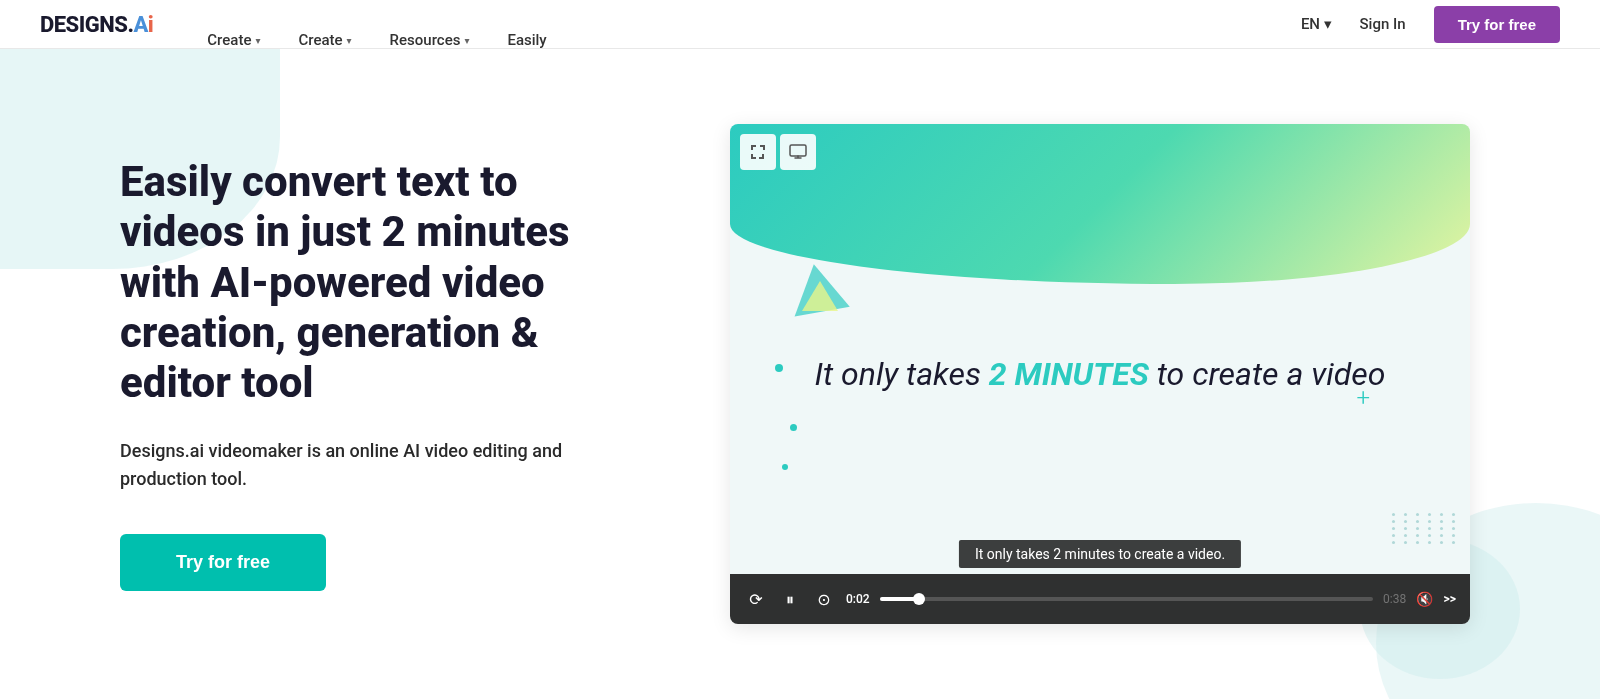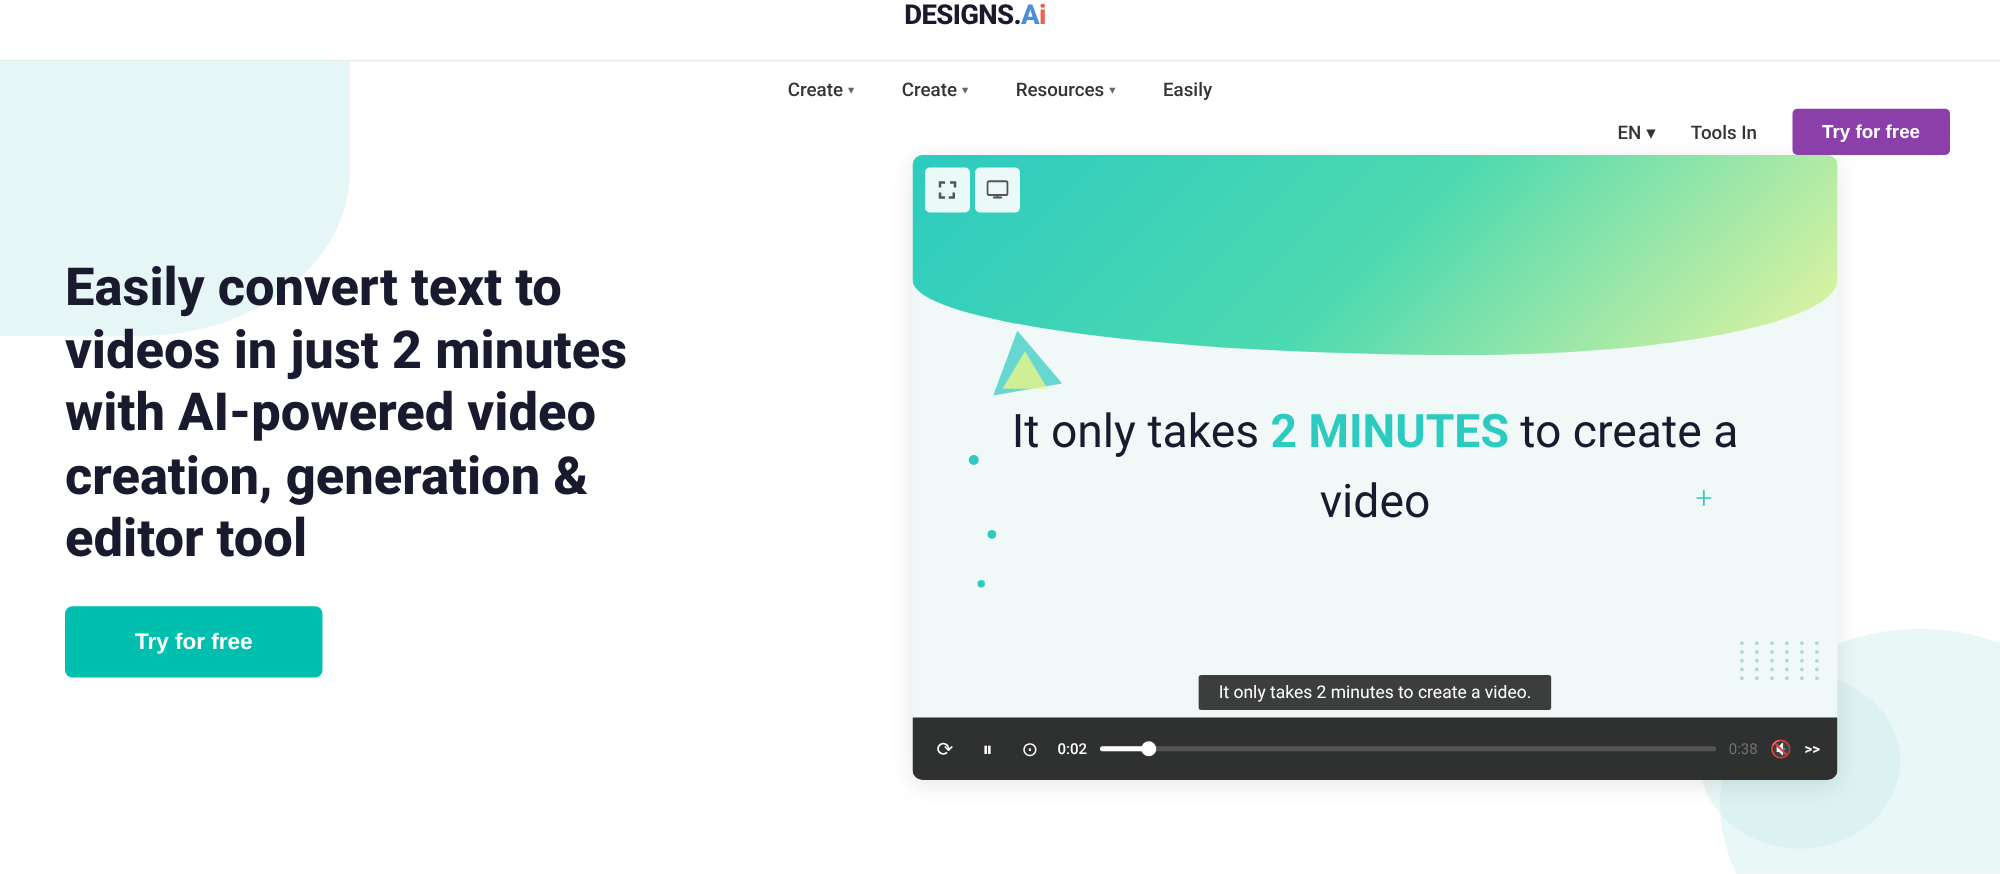"DESIGNS.Ai" .navbar { flex-direction: column -> none }
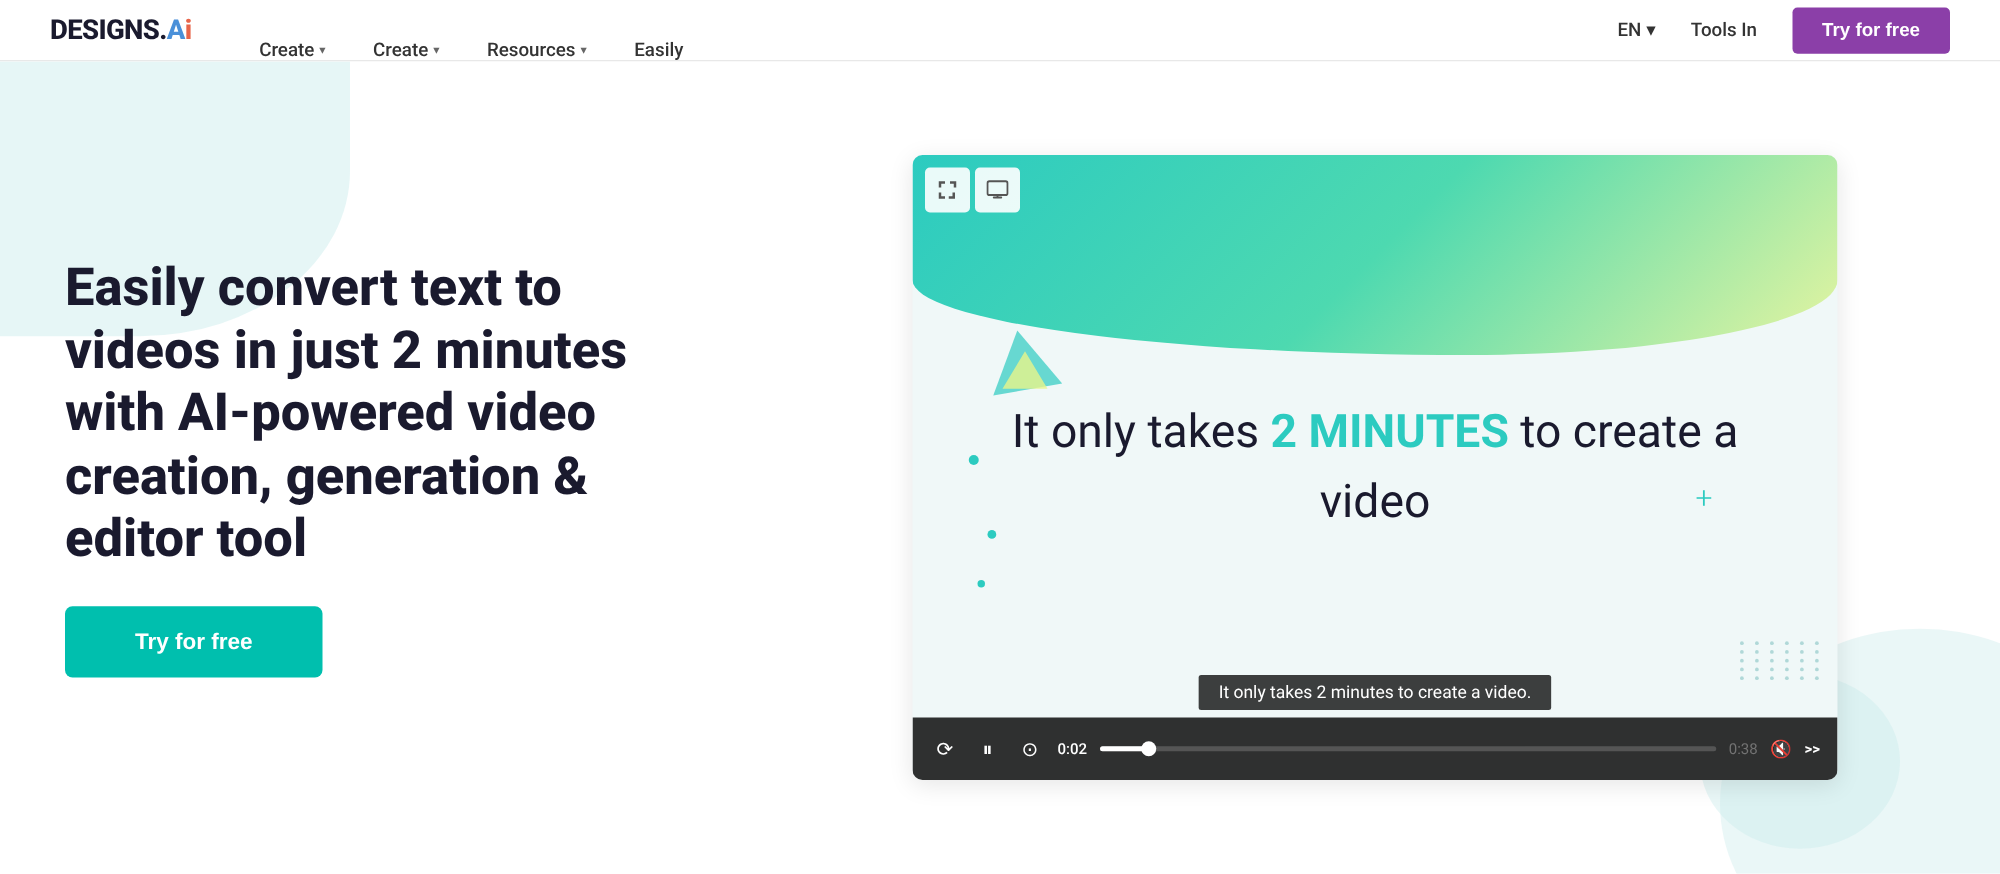"Tools In" span { text: Tools -> Sign }
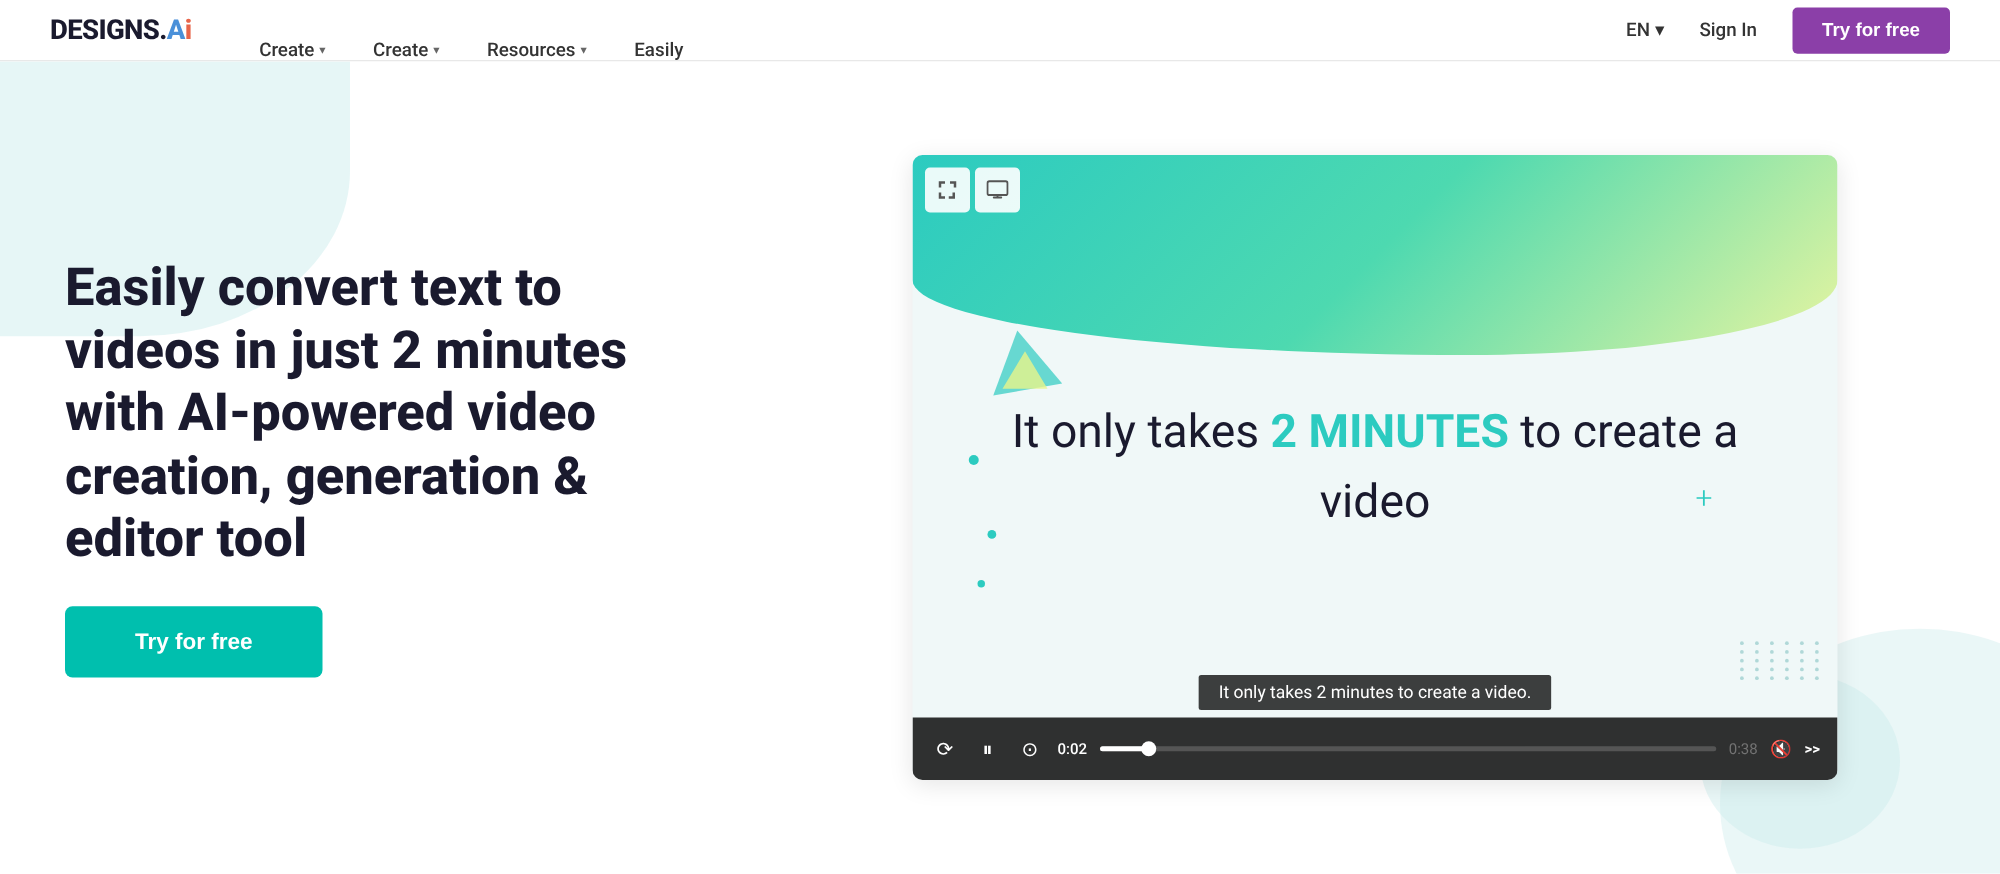"Easily convert text to videos" .hero-left { padding: 0 60px 0 52px -> 0 60px 0 120px }
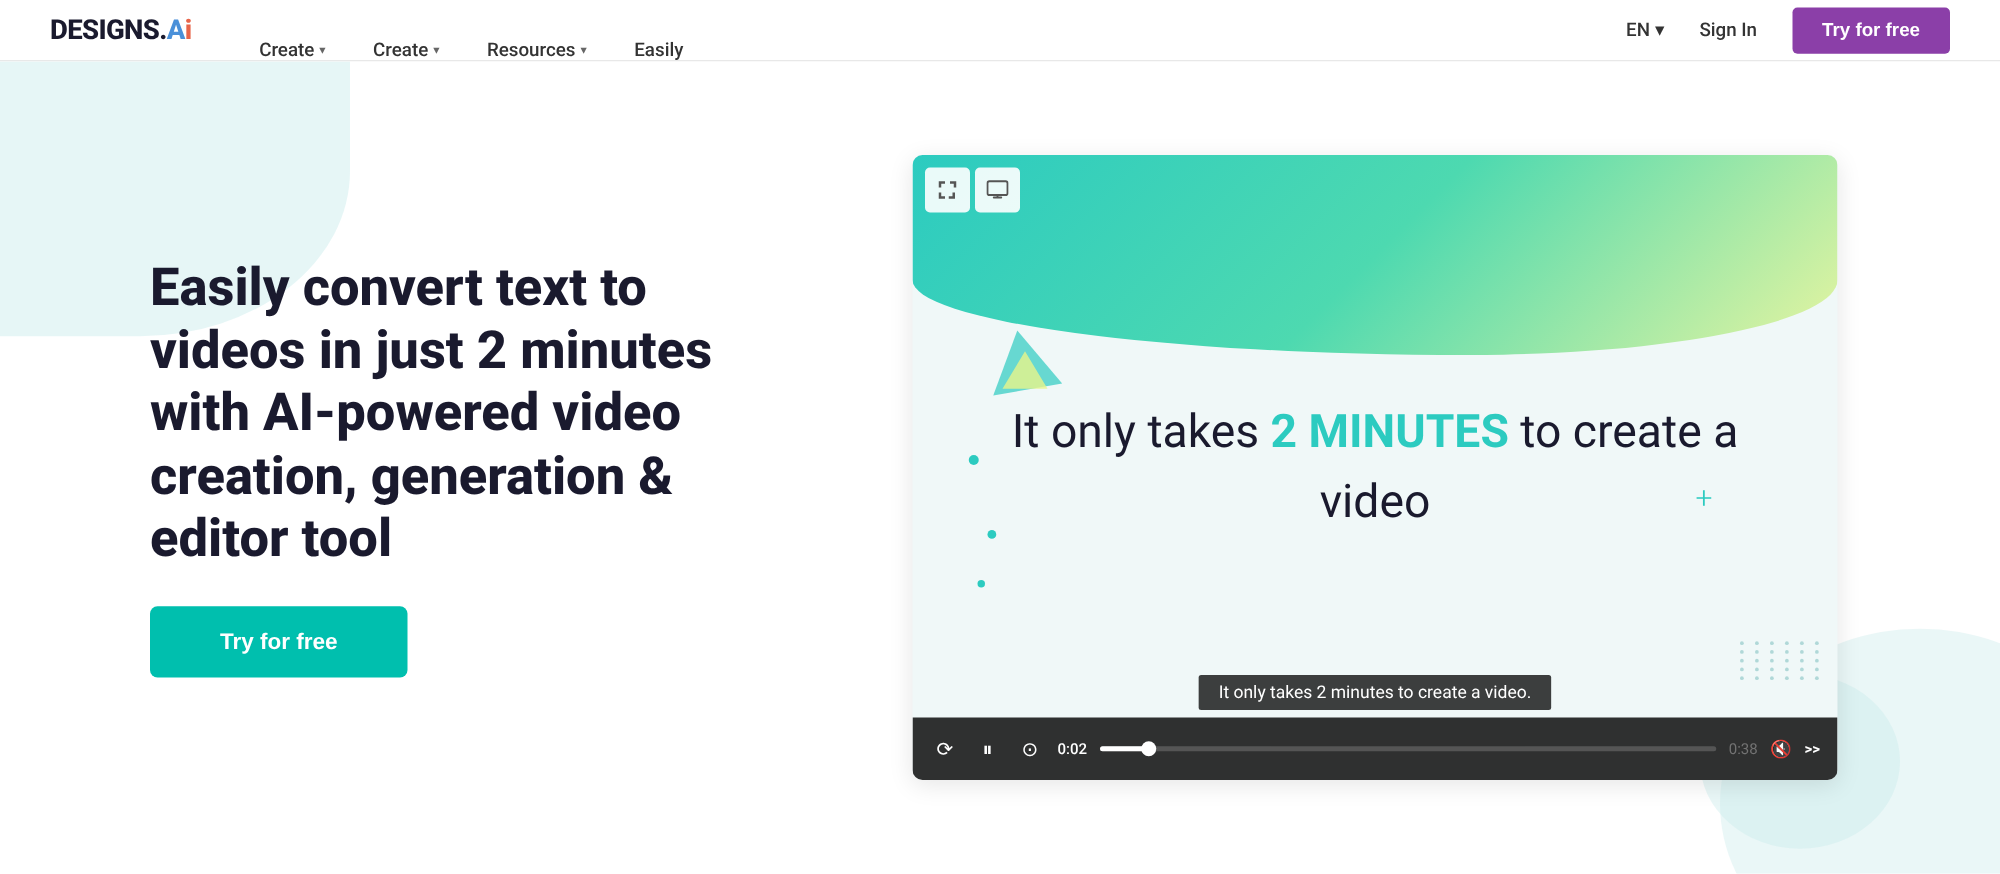"It only takes 2 MINUTES to create a video" .video-main-text { font-size: 37px -> 32px; font-style: none -> italic }
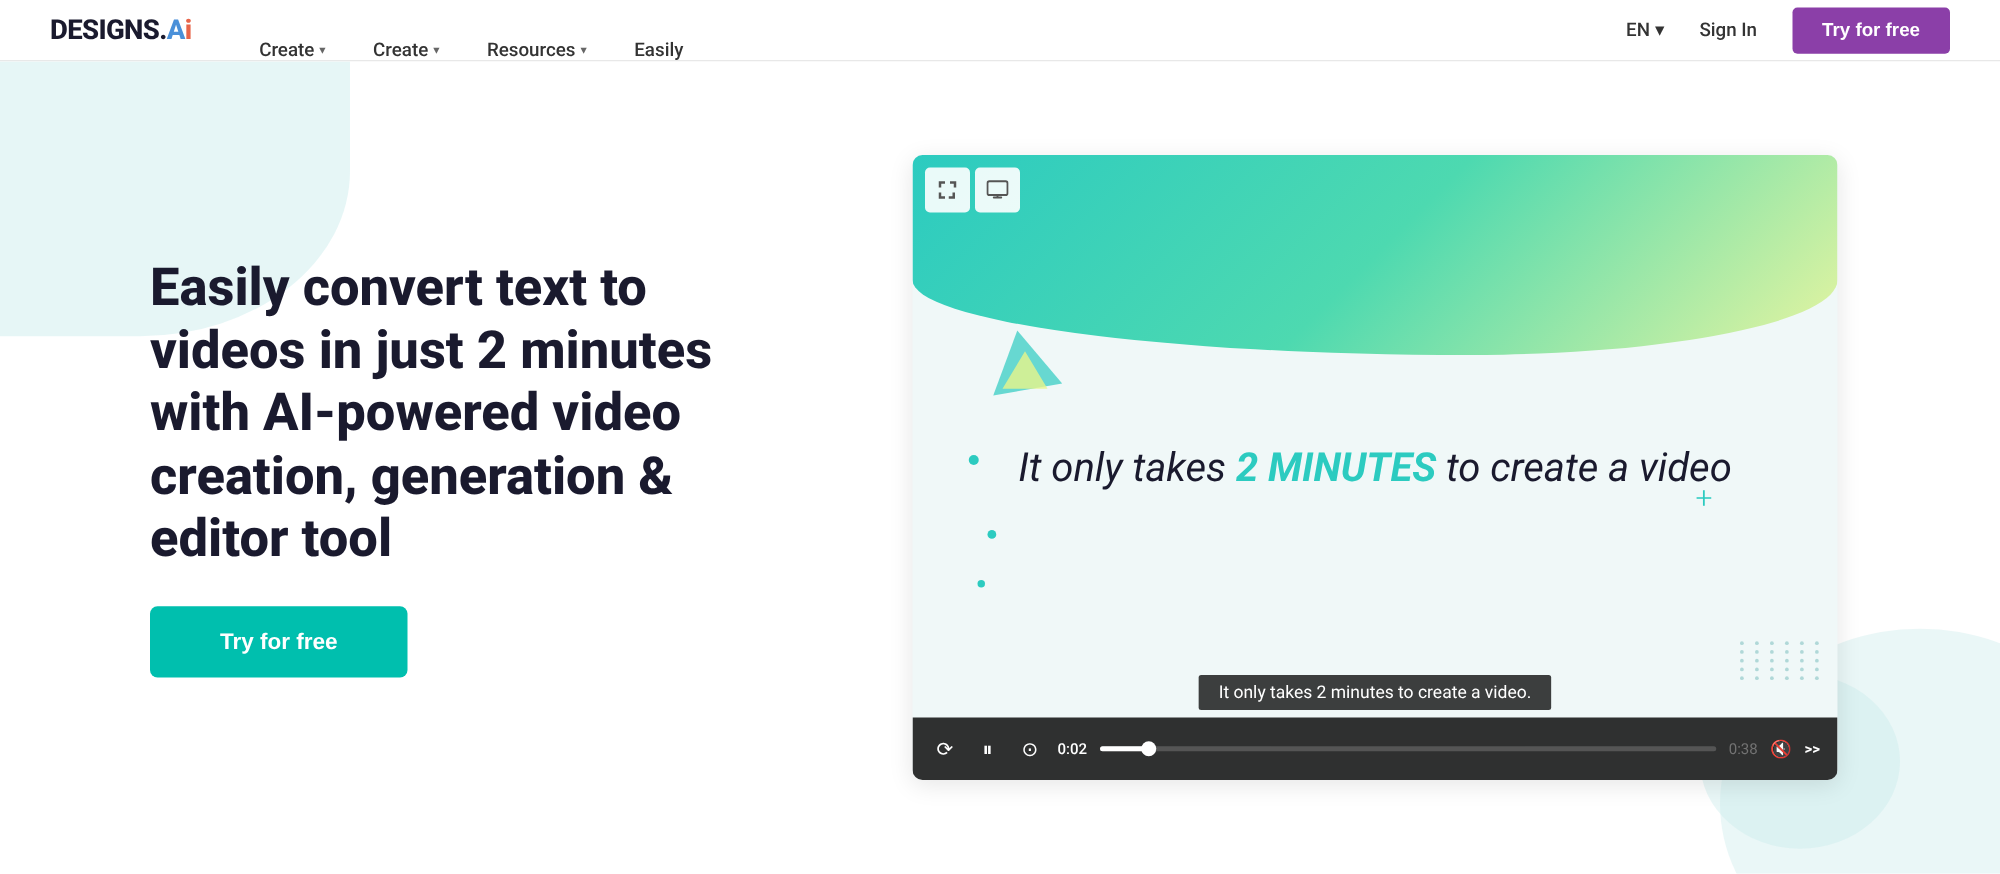"Designs.ai videomaker is an online" p.hero-desc { html: none -> <p>Designs.ai videomaker is an online AI video editing and production tool.</p> }
